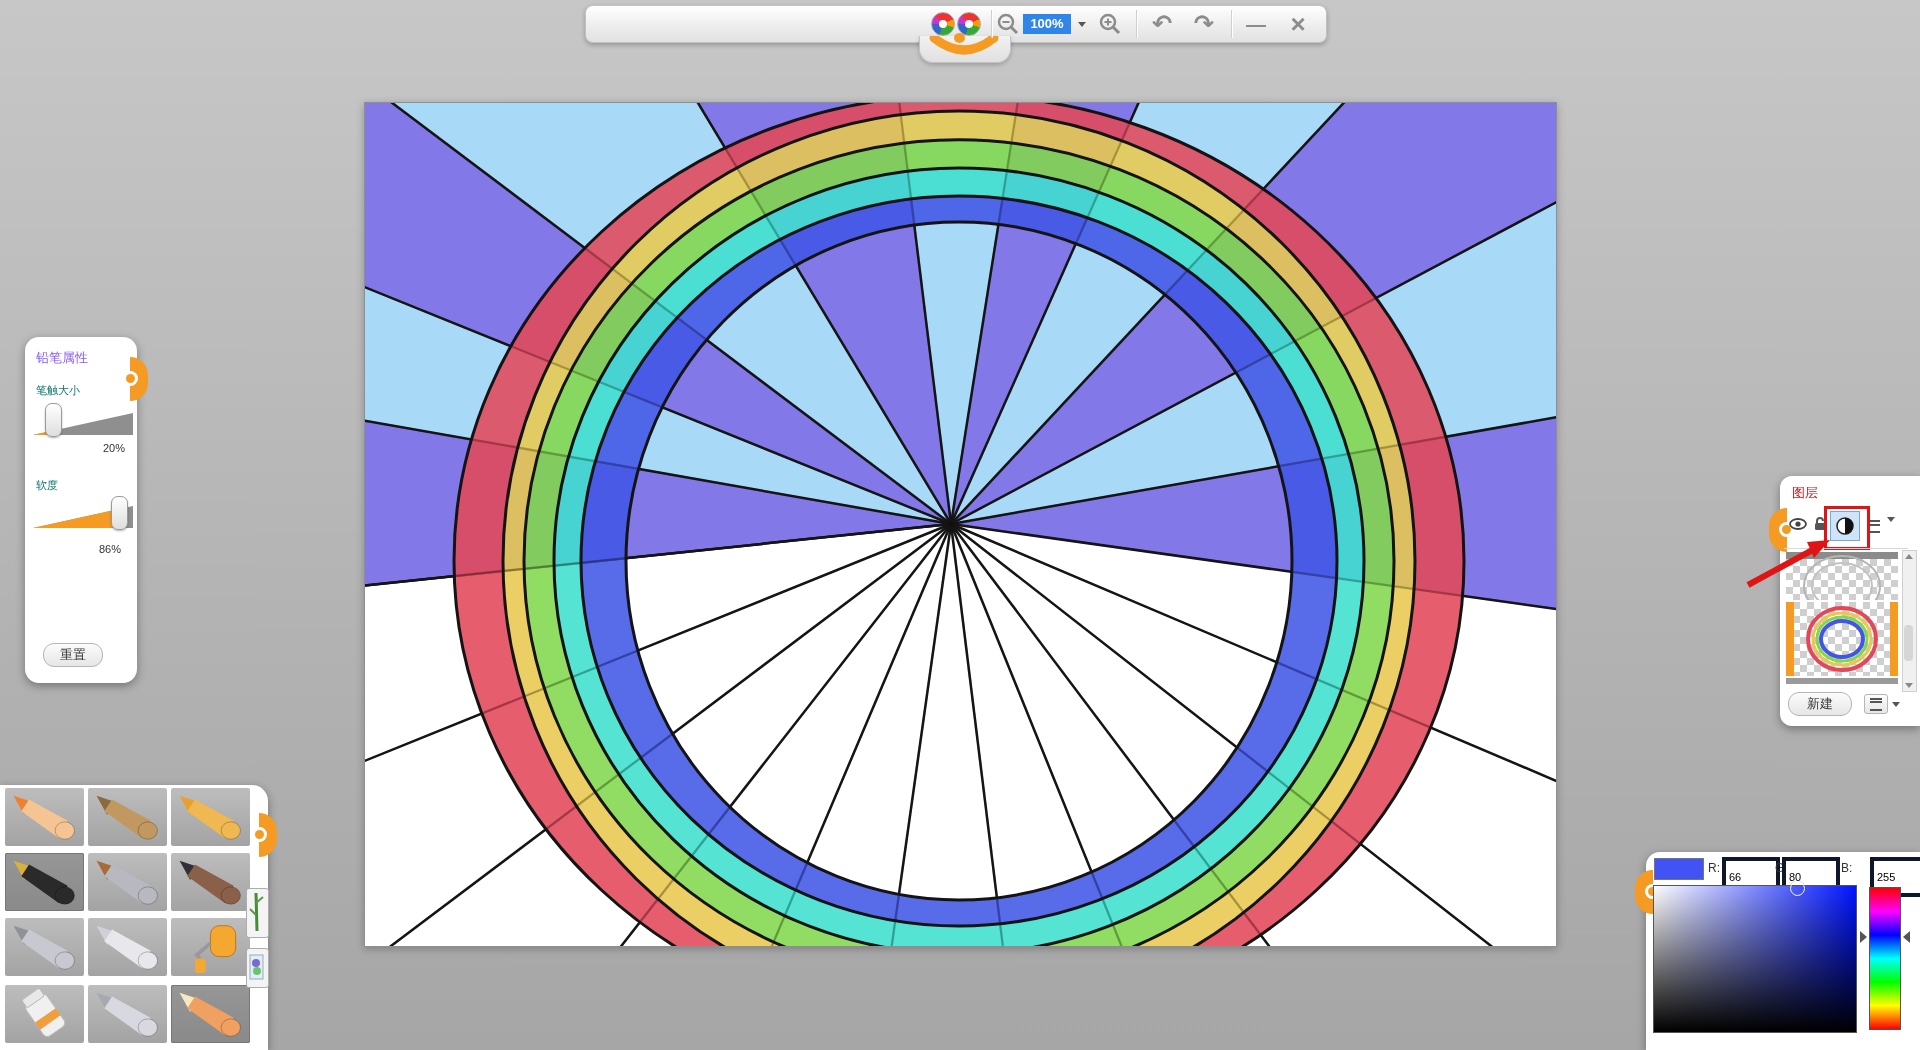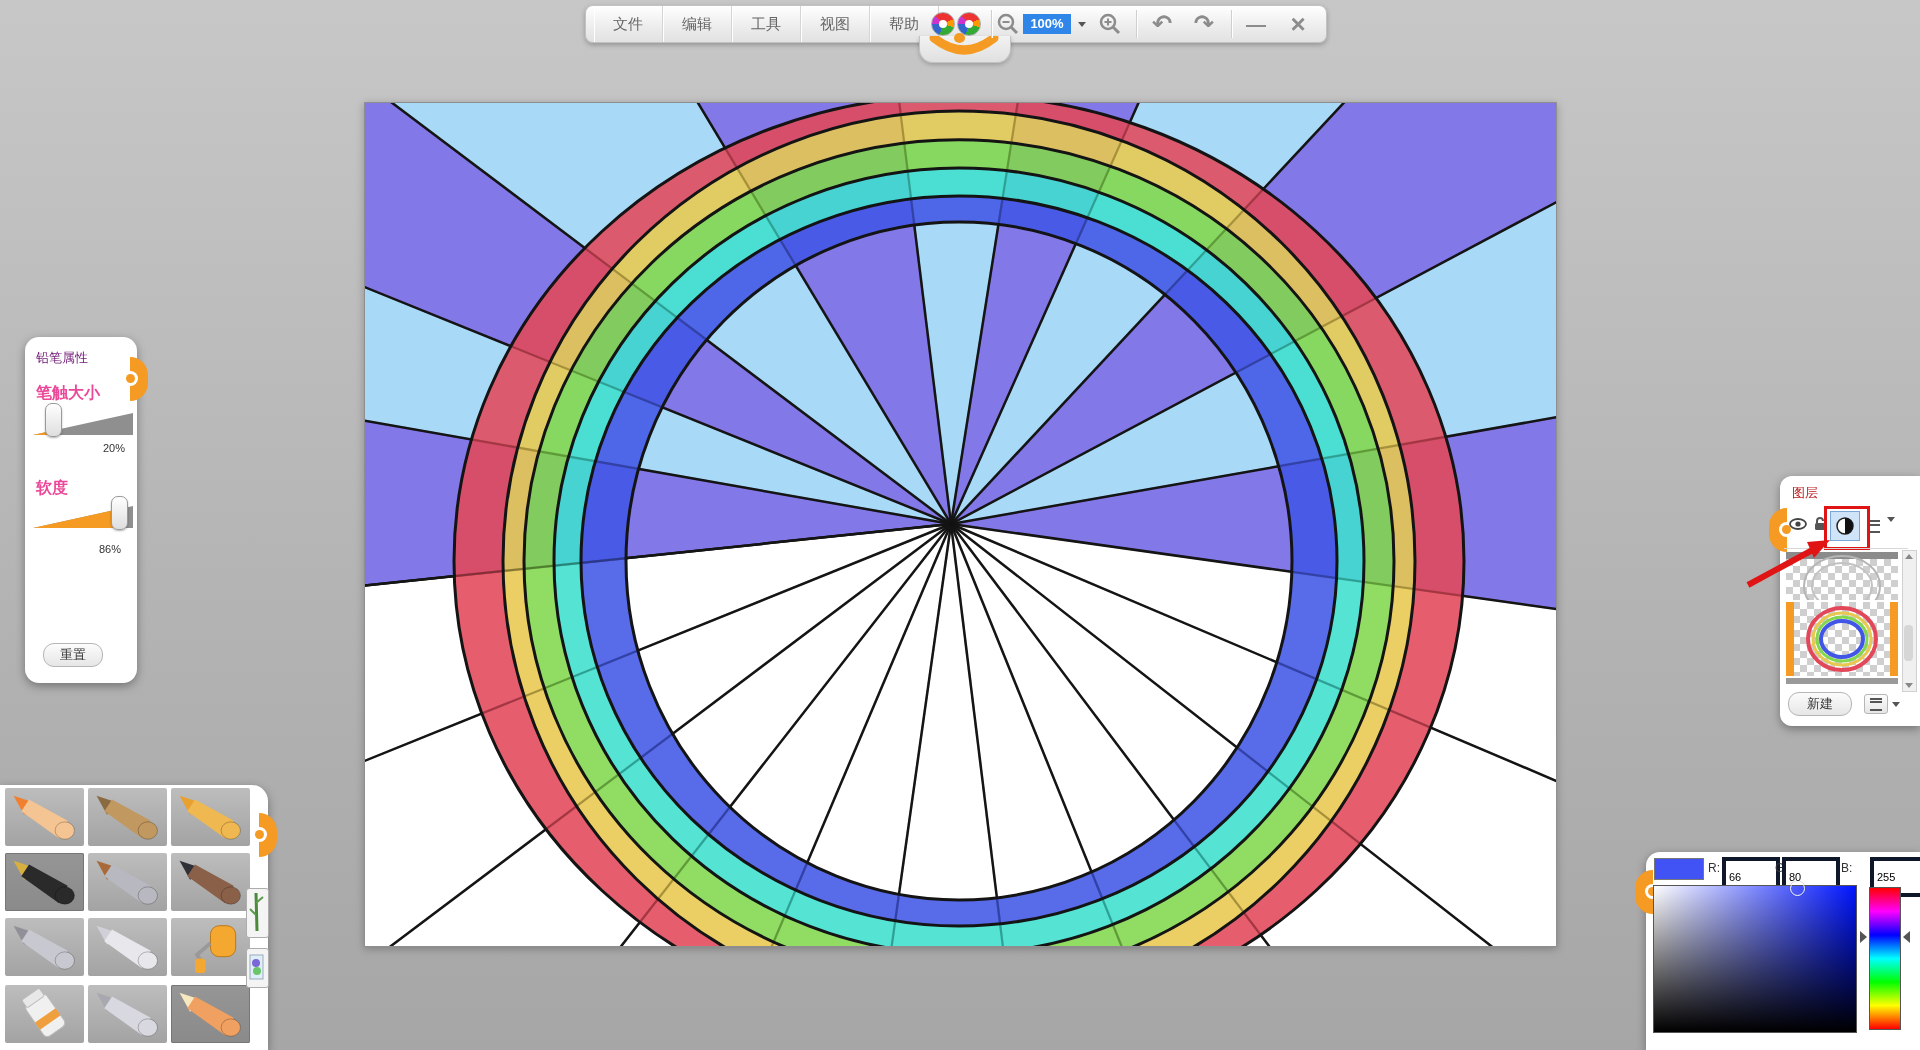"文件" div.menu-list { html: <div> <div>文件</div> <div>编辑</div> <div>工具</div> <div>视图</div> <div>帮助</div> </div> -> none }
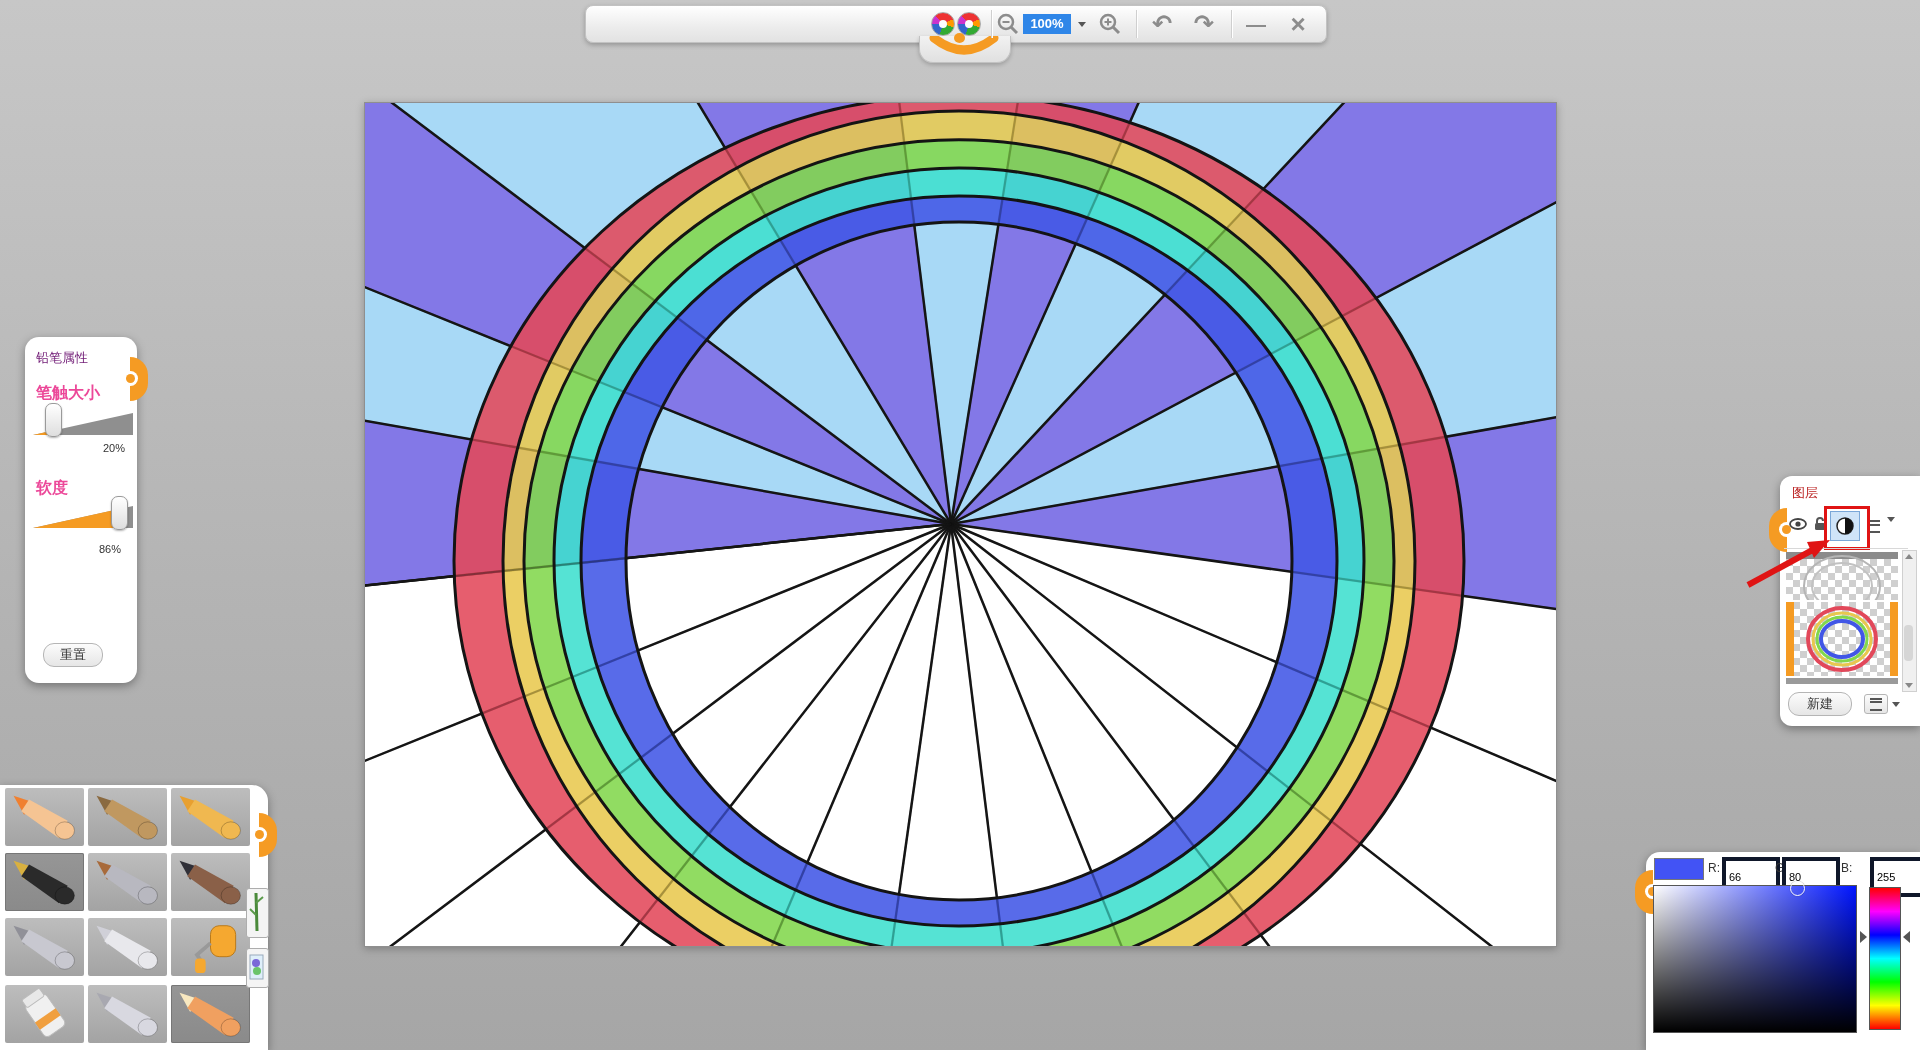"铅笔属性" .pp-title { color: #701a75 -> #8b5cf6 }
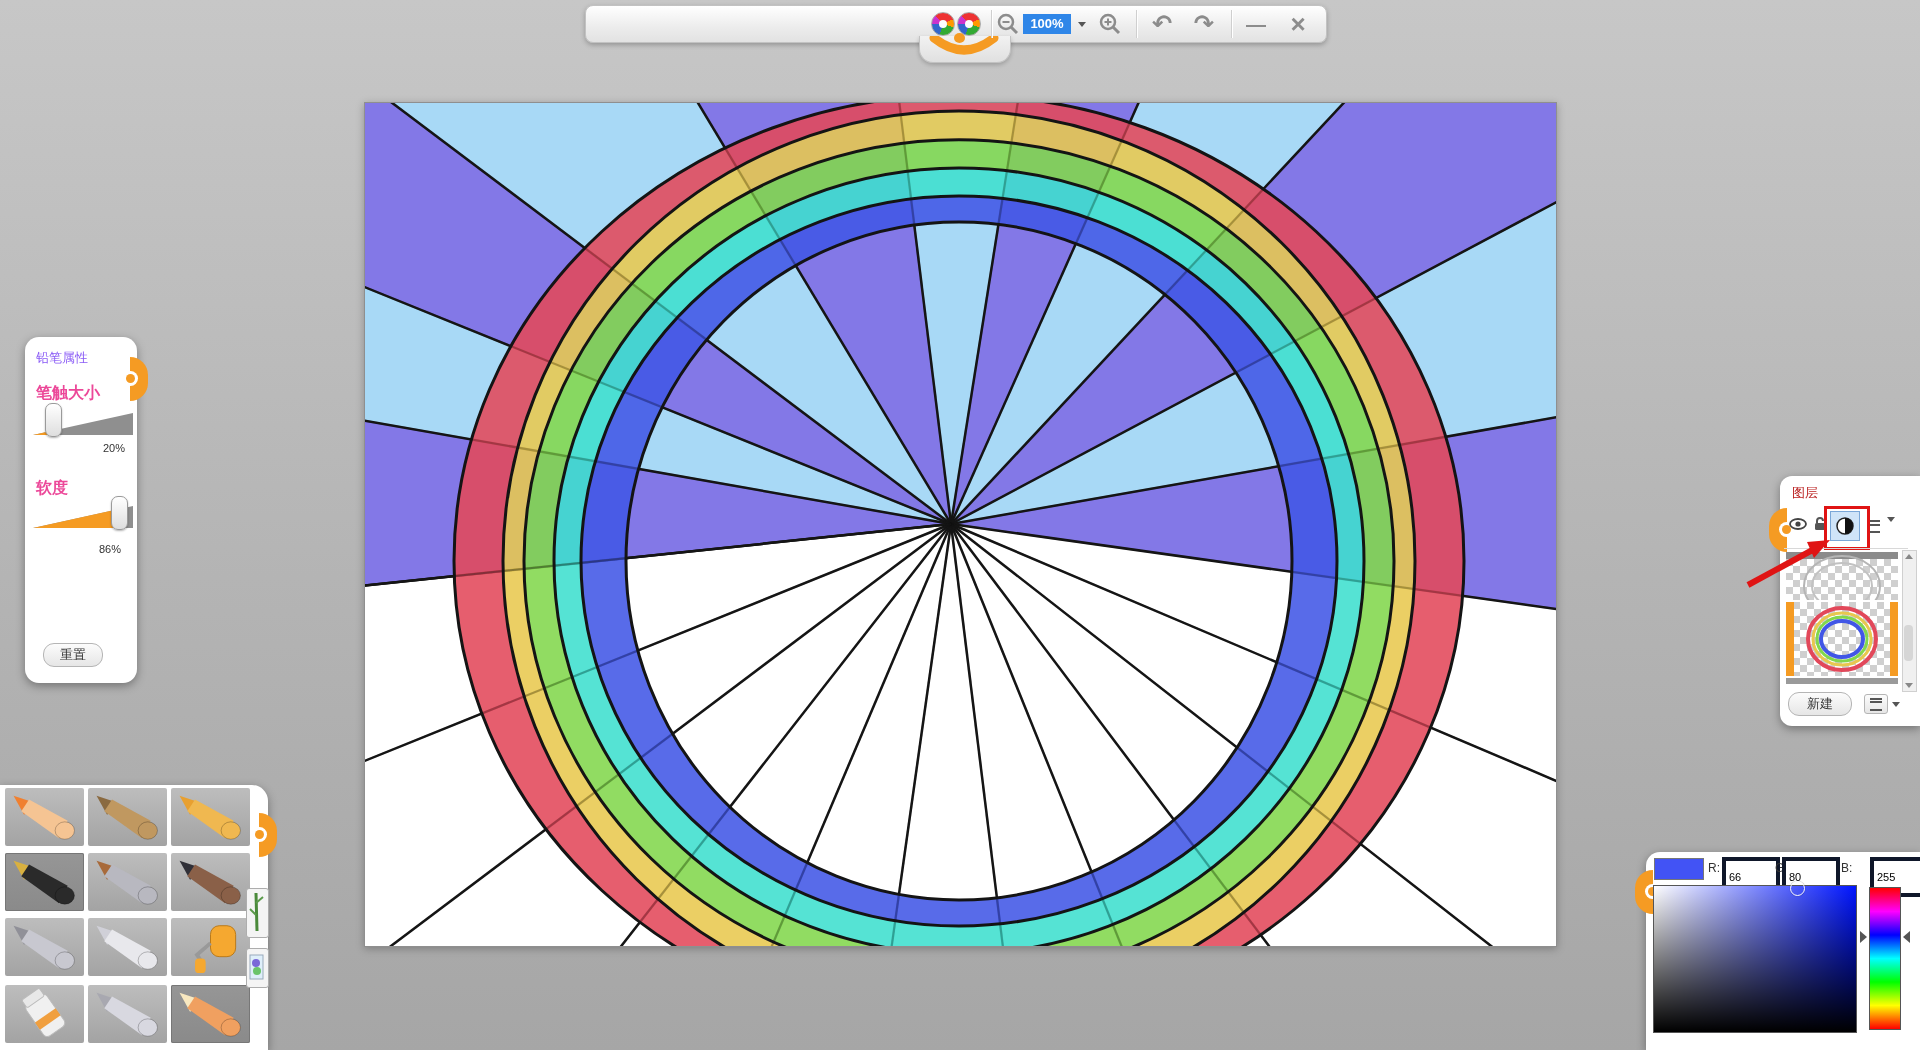"笔触大小" .pp-label { color: #ec4899 -> #0f766e; font-size: 16px -> 11px; font-weight: bold -> none }
